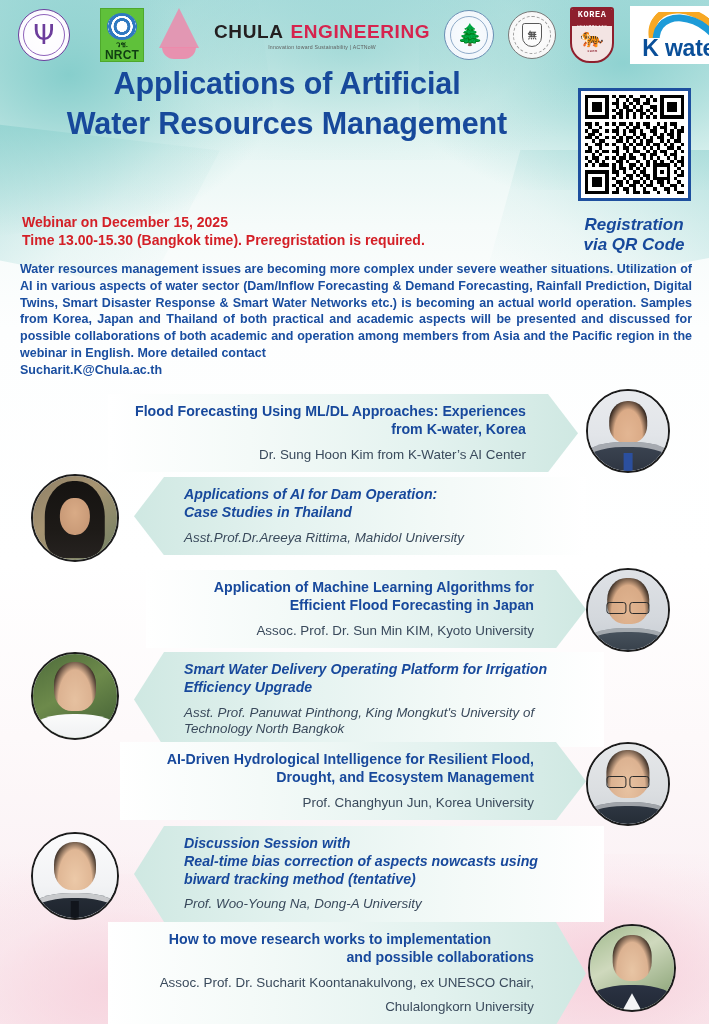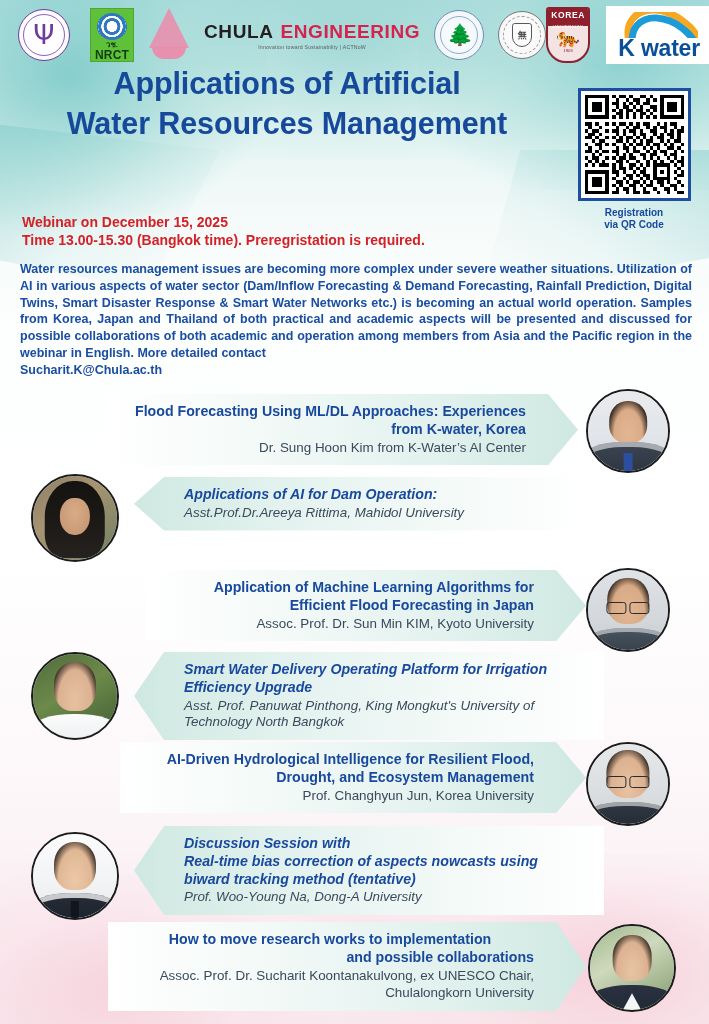"KOREA" .logo-korea { font-family: none -> Liberation Mono, monospace; margin-left: none -> 14px }
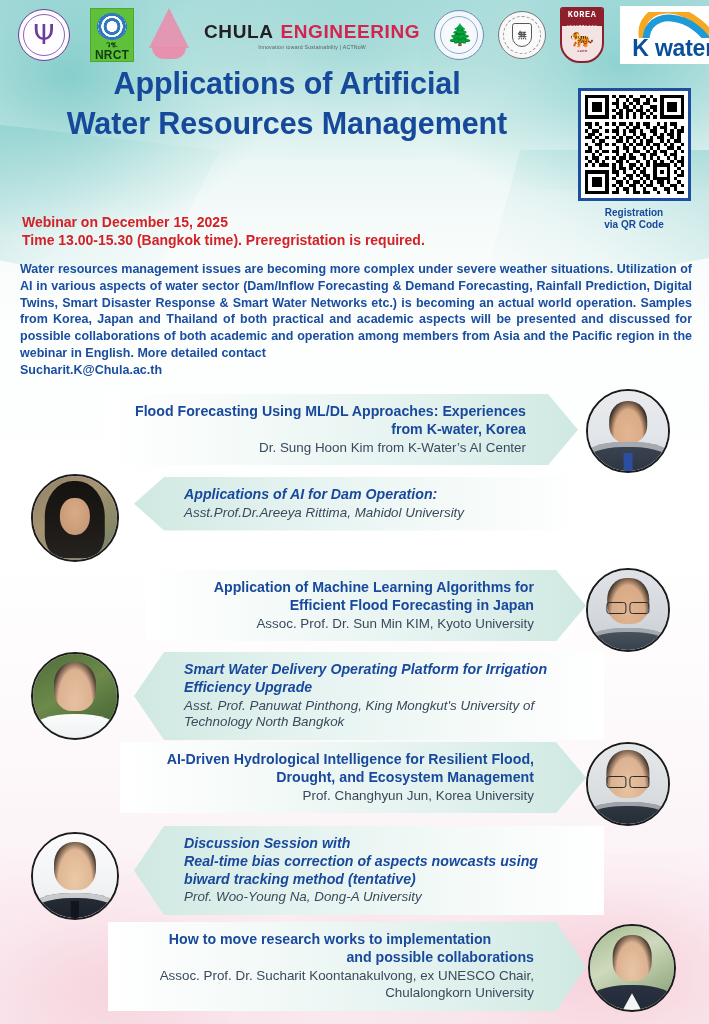"วช." .logo-nrct { margin-left: 20px -> 30px }
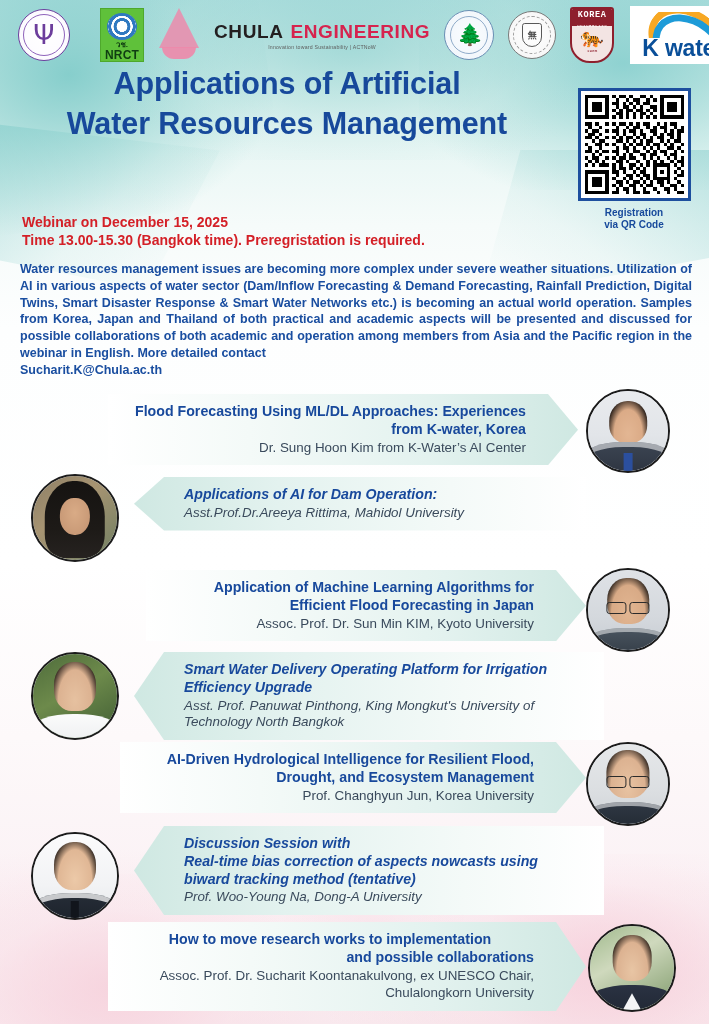"Registration" .qr-caption { font-size: 10px -> 17px; font-style: none -> italic; margin-top: 6px -> 14px }
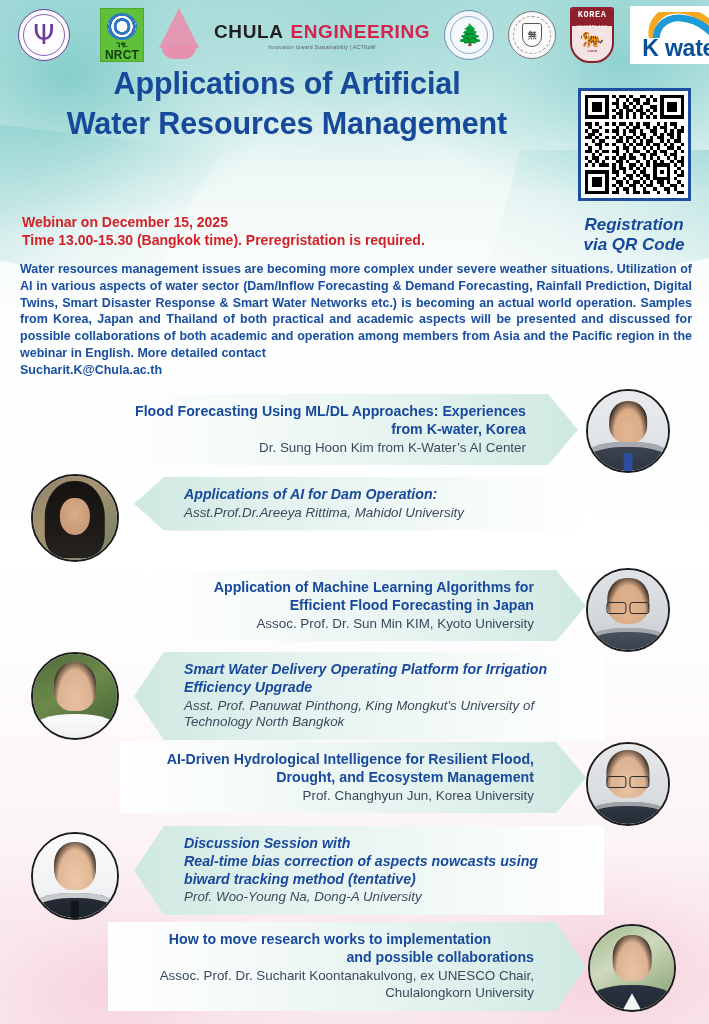"Dr. Sung Hoon Kim from" .talk-speaker { margin-top: 1px -> 8px }
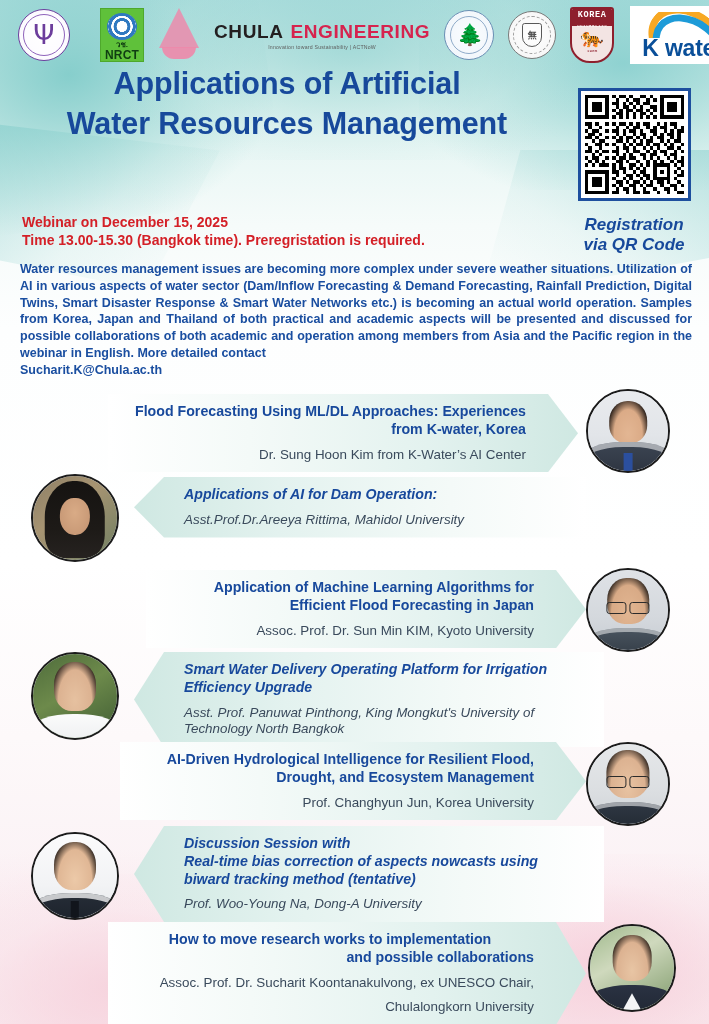"Case Studies in Thailand" div.talk-title { html: none -> <div>Case Studies in Thailand</div> }
